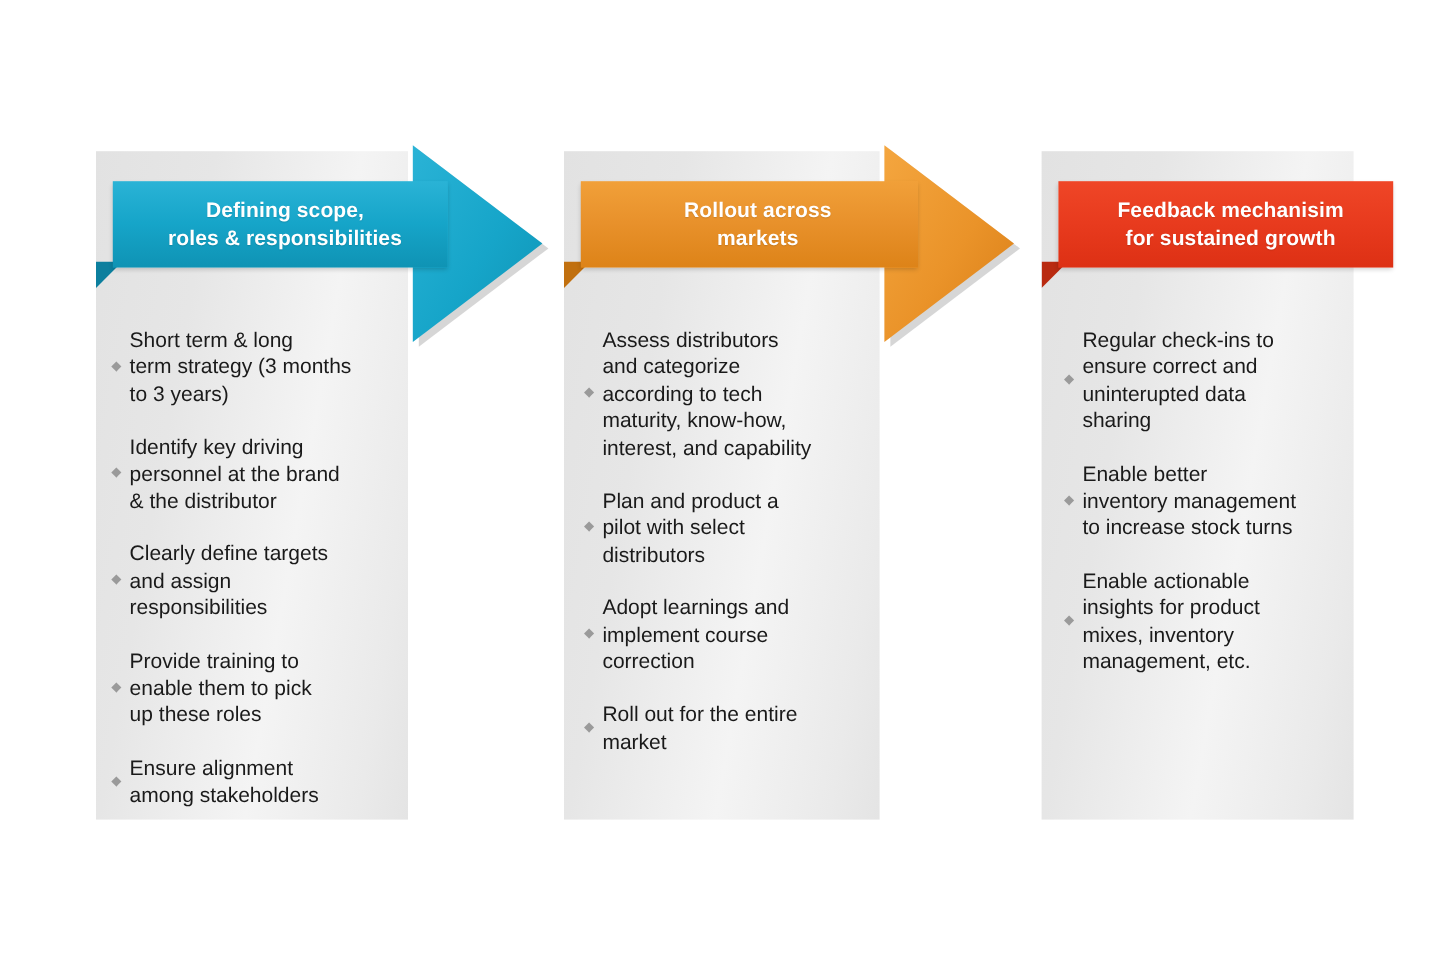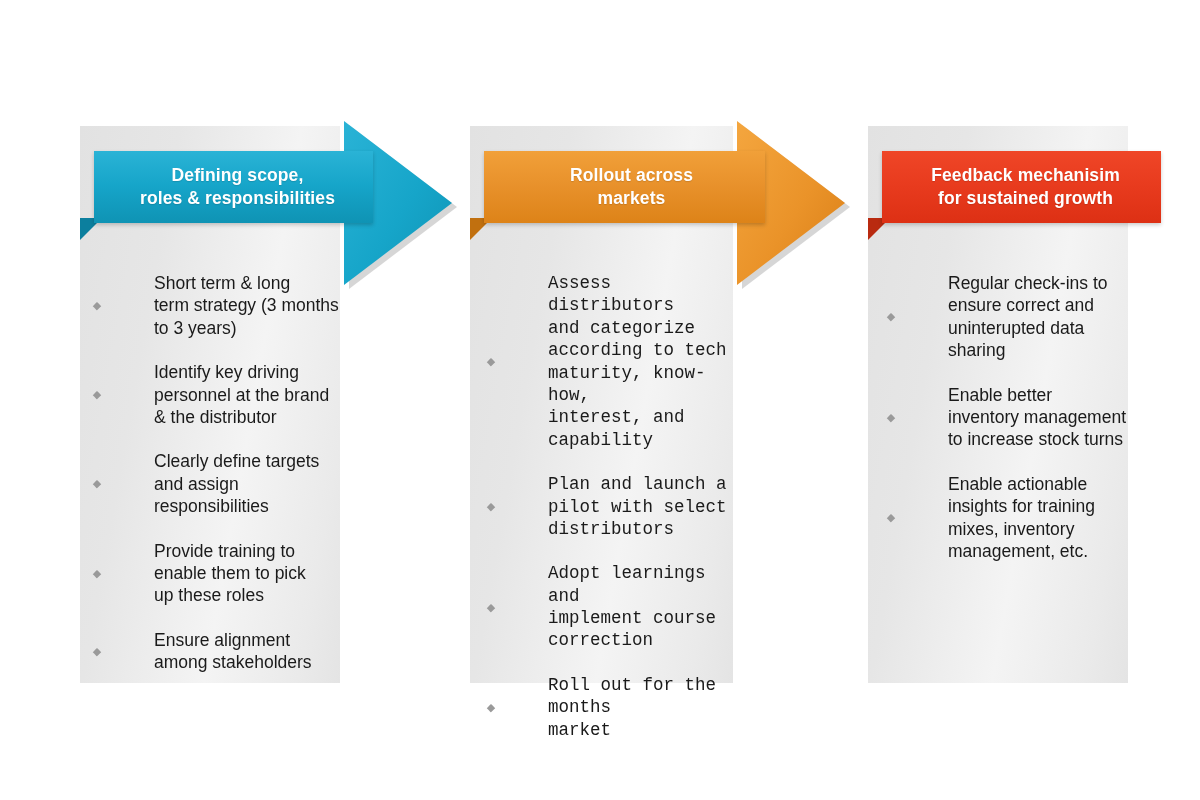"Short term & long" .bullet-text { margin-left: 46px -> none }
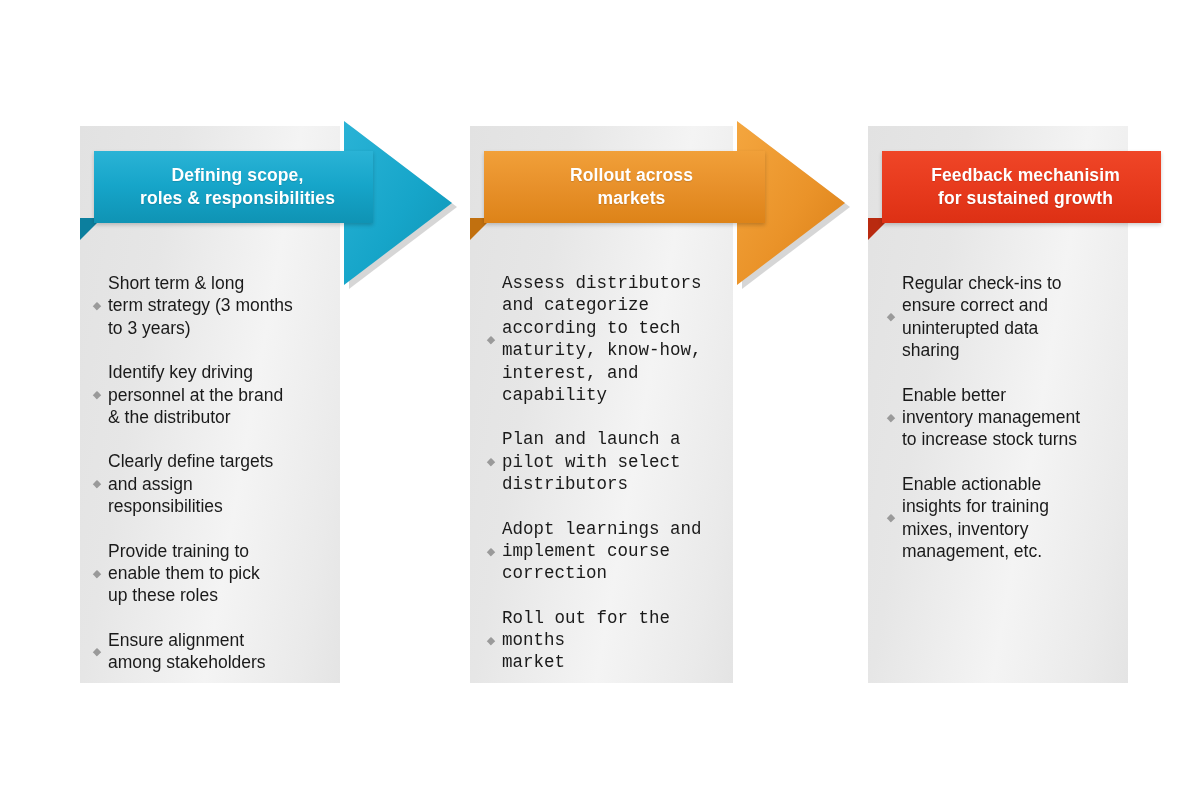"Assess distributors" .col-2 .bullet-text { font-family: Liberation Mono, monospace -> none }
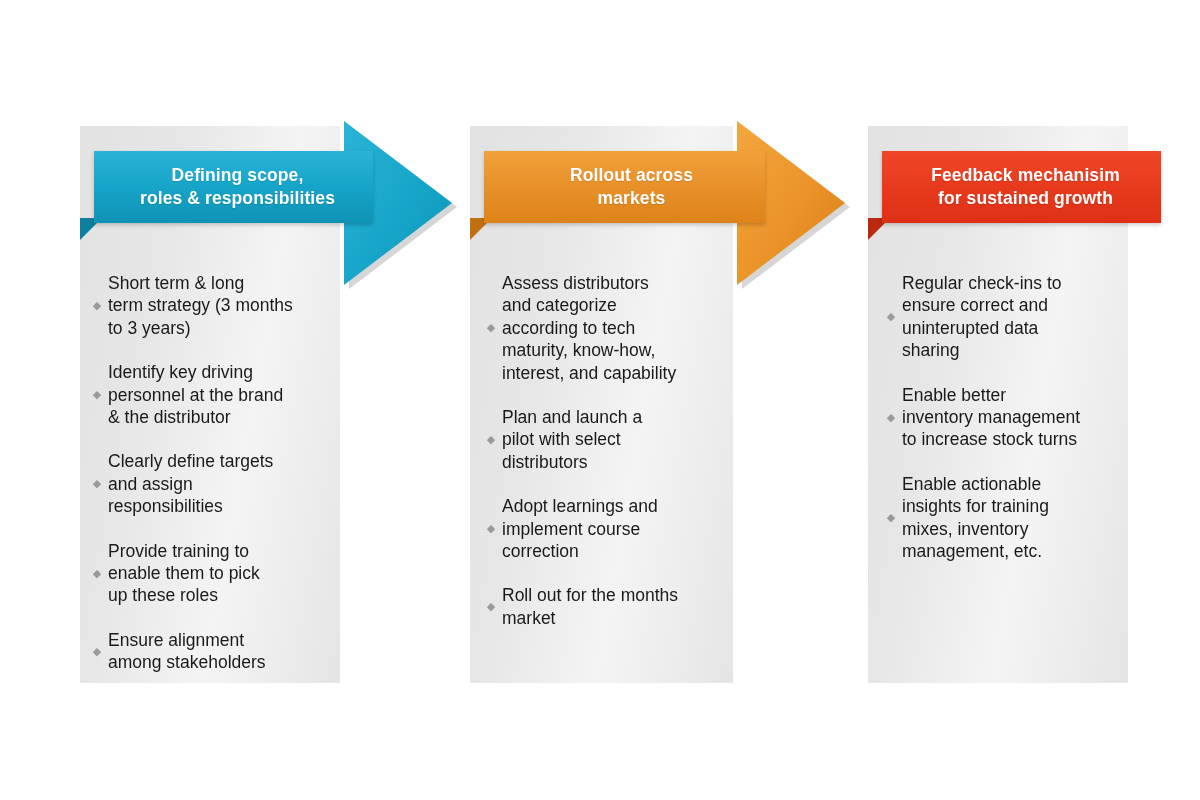"Plan and launch a" span.bullet-text { text: launch -> product }
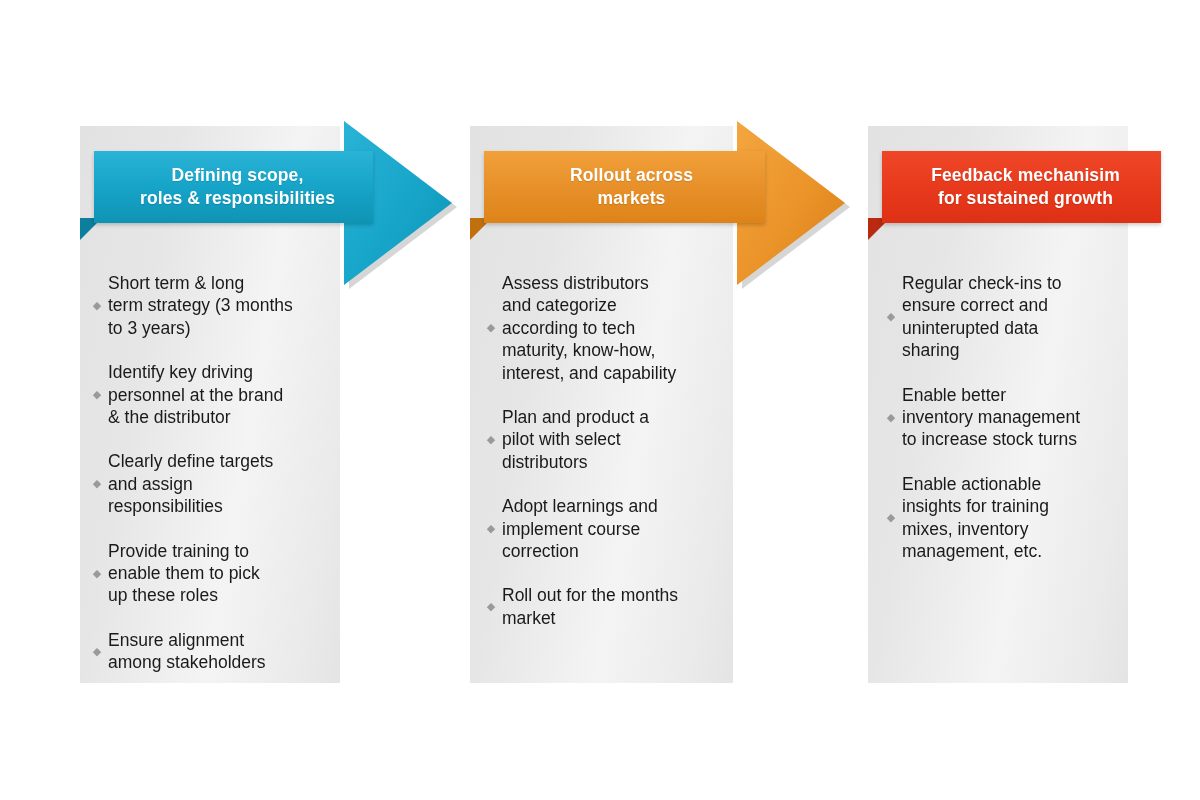"Enable actionable" span.bullet-text { text: training -> product }
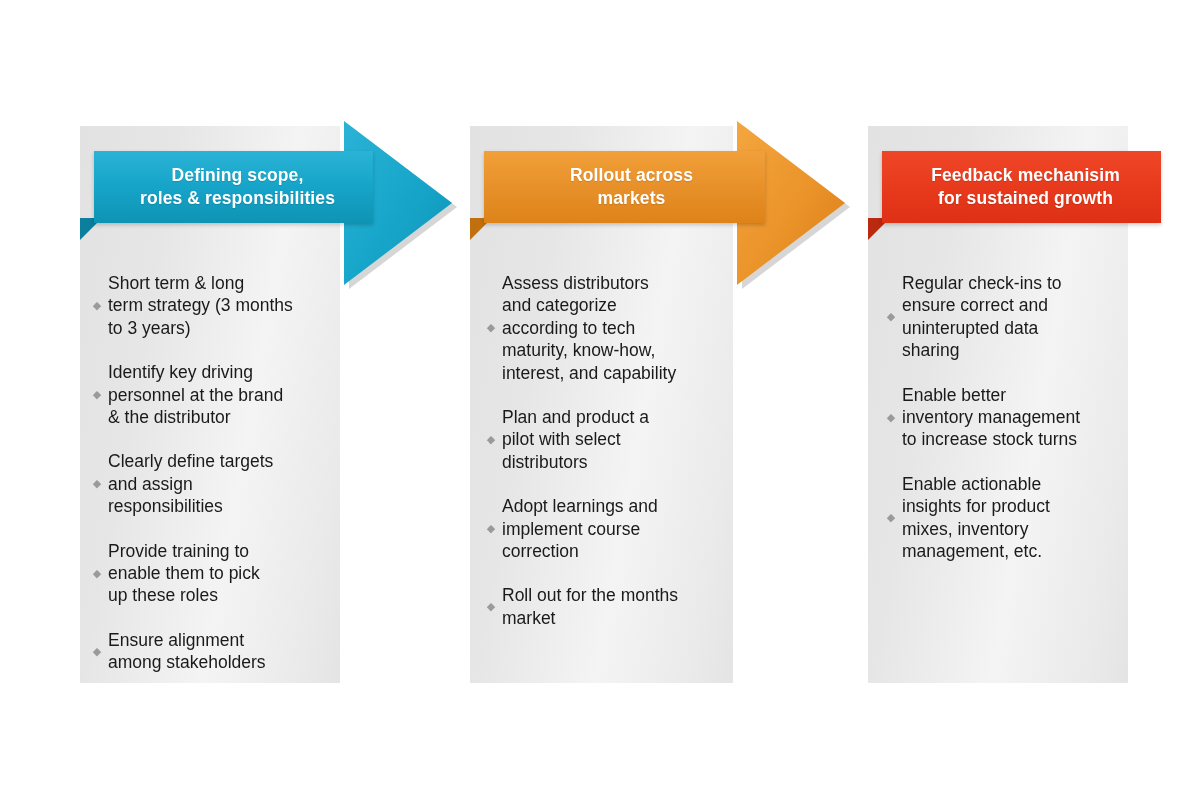"Roll out for the months" span.bullet-text { text: months -> entire }
